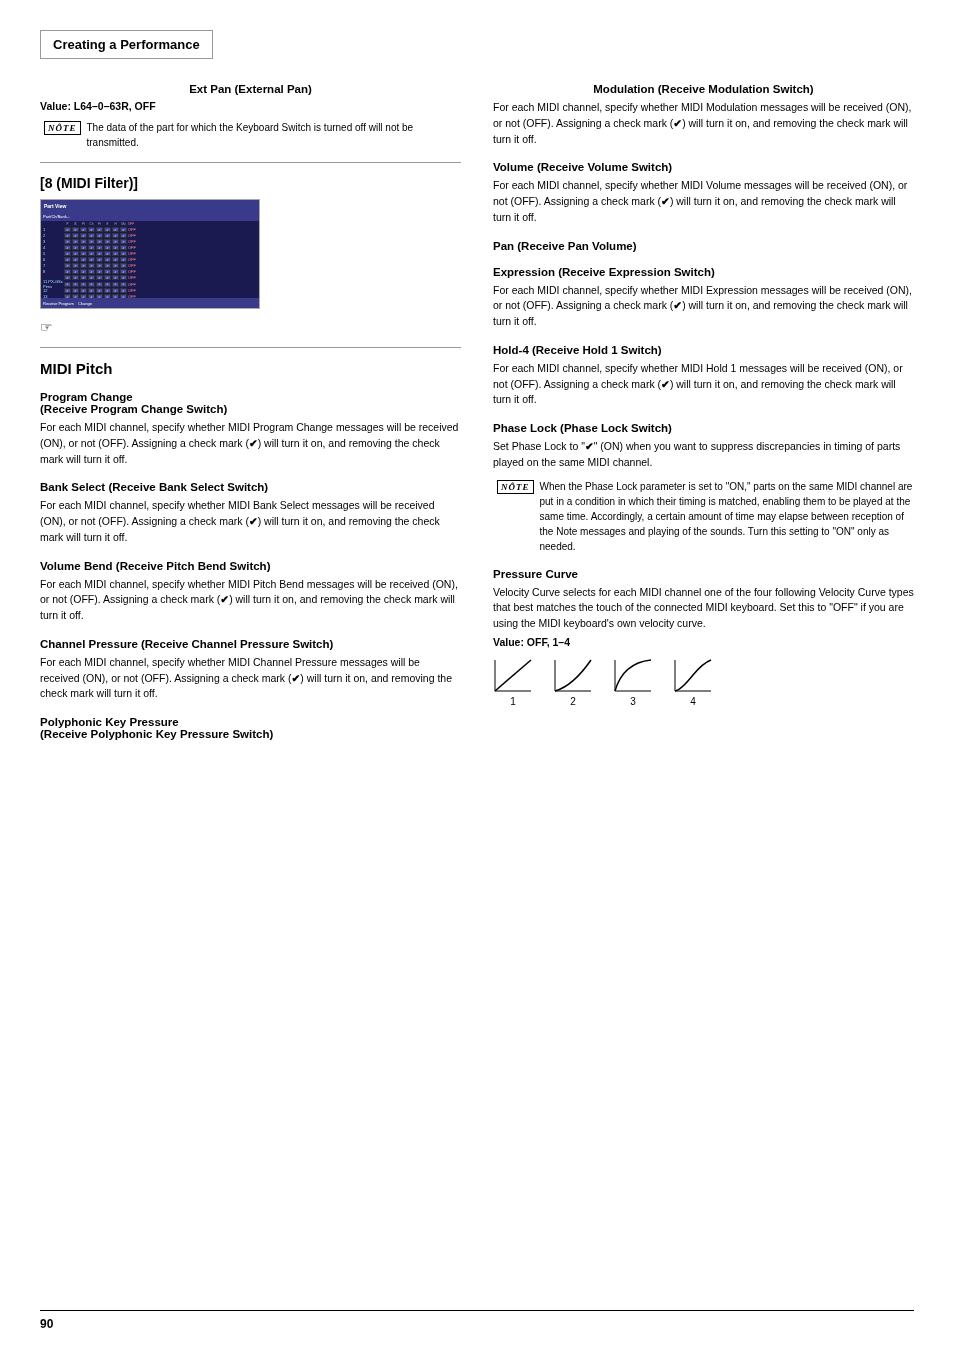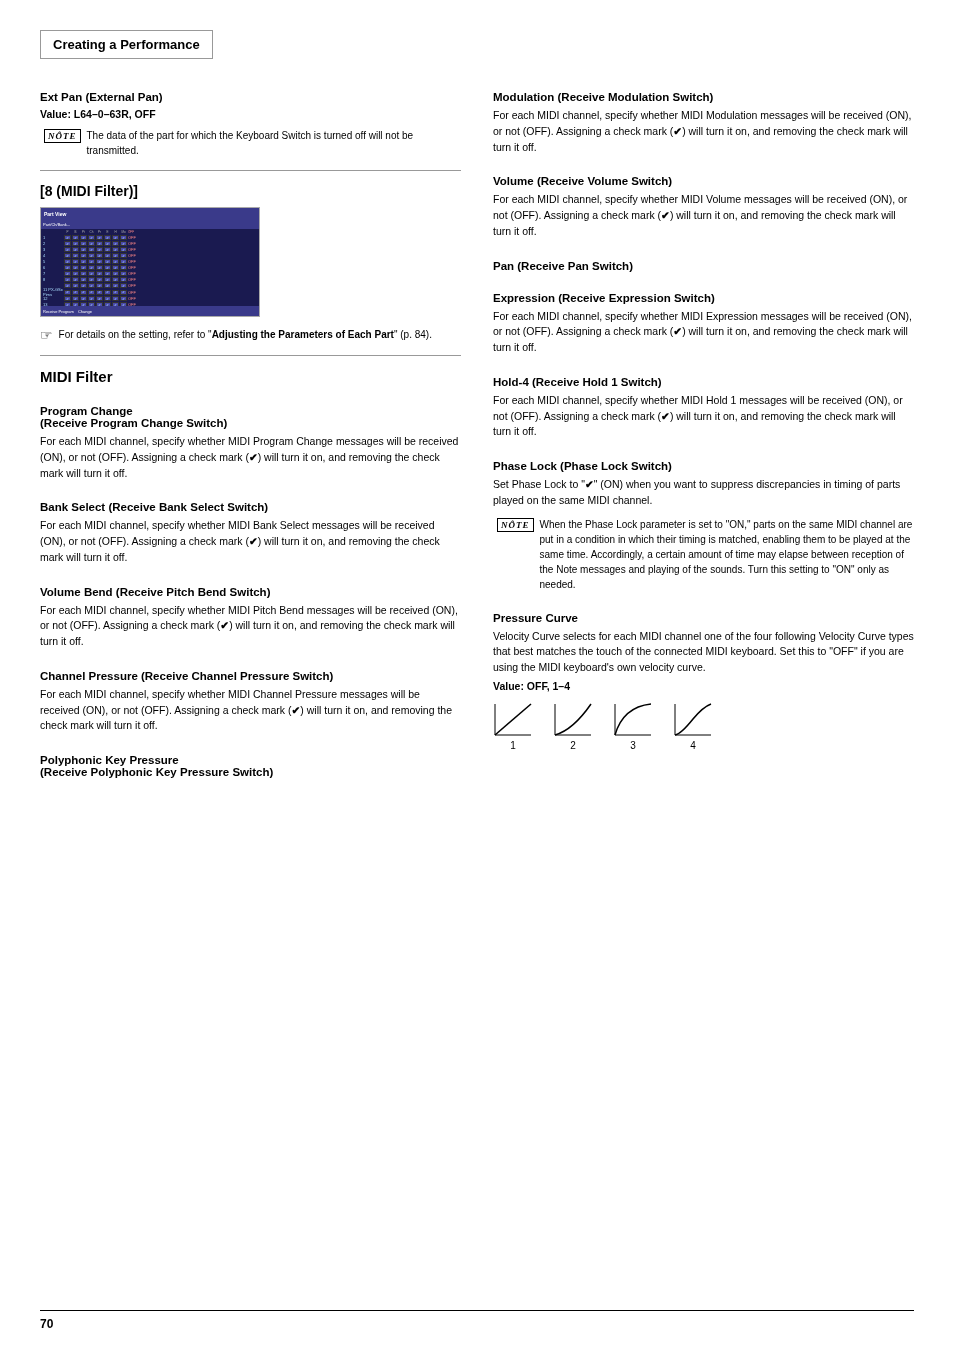"Ext Pan (External Pan)" .section-title:first-child { margin-top: 8px -> 0; text-align: none -> center }
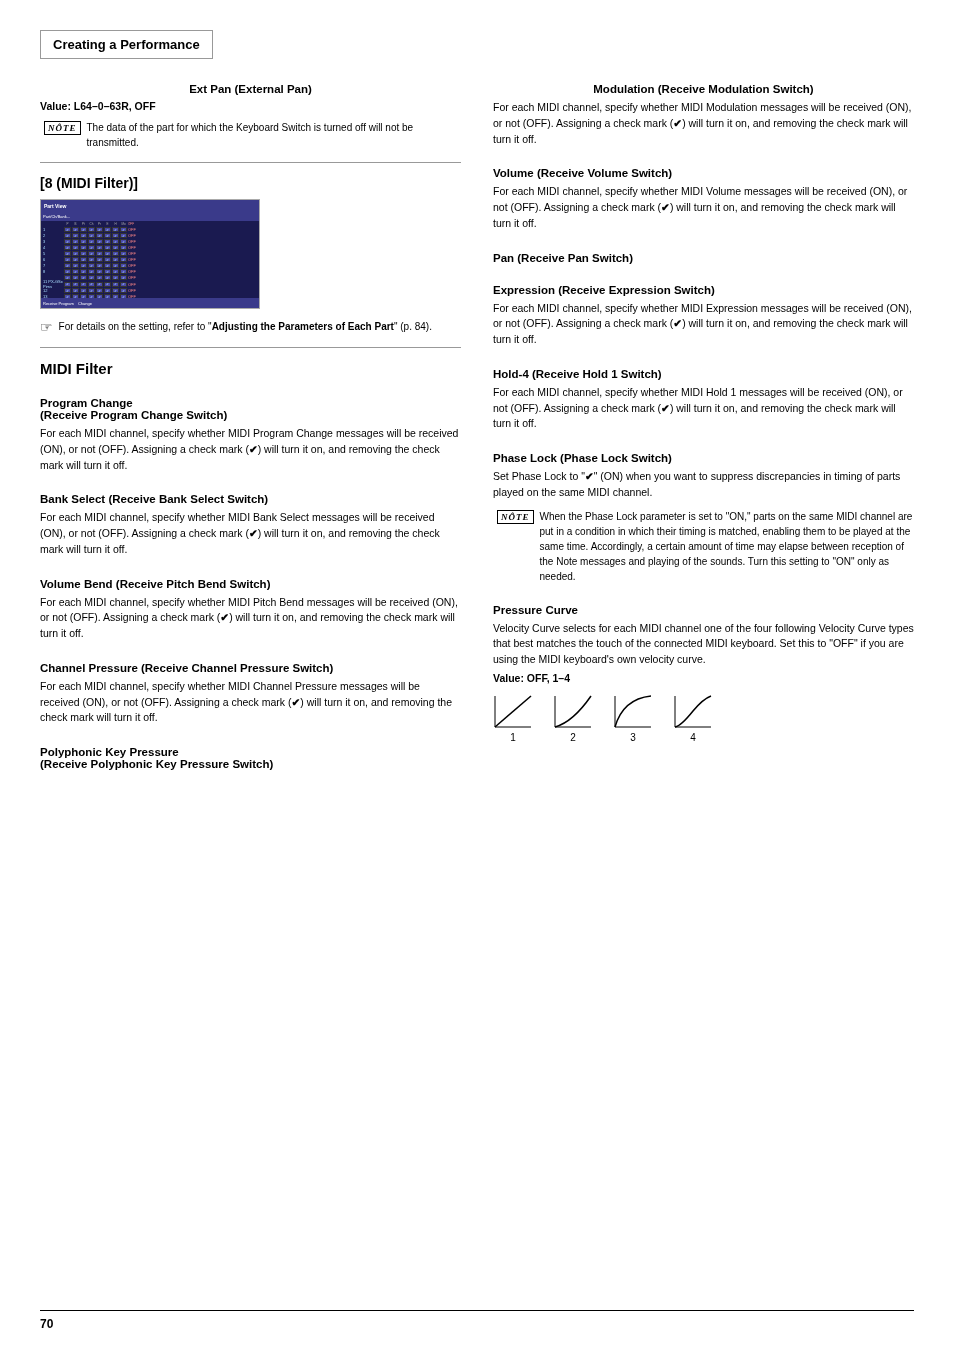"Volume (Receive Volume Switch)" .section-title { margin-top: 20px -> 14px }
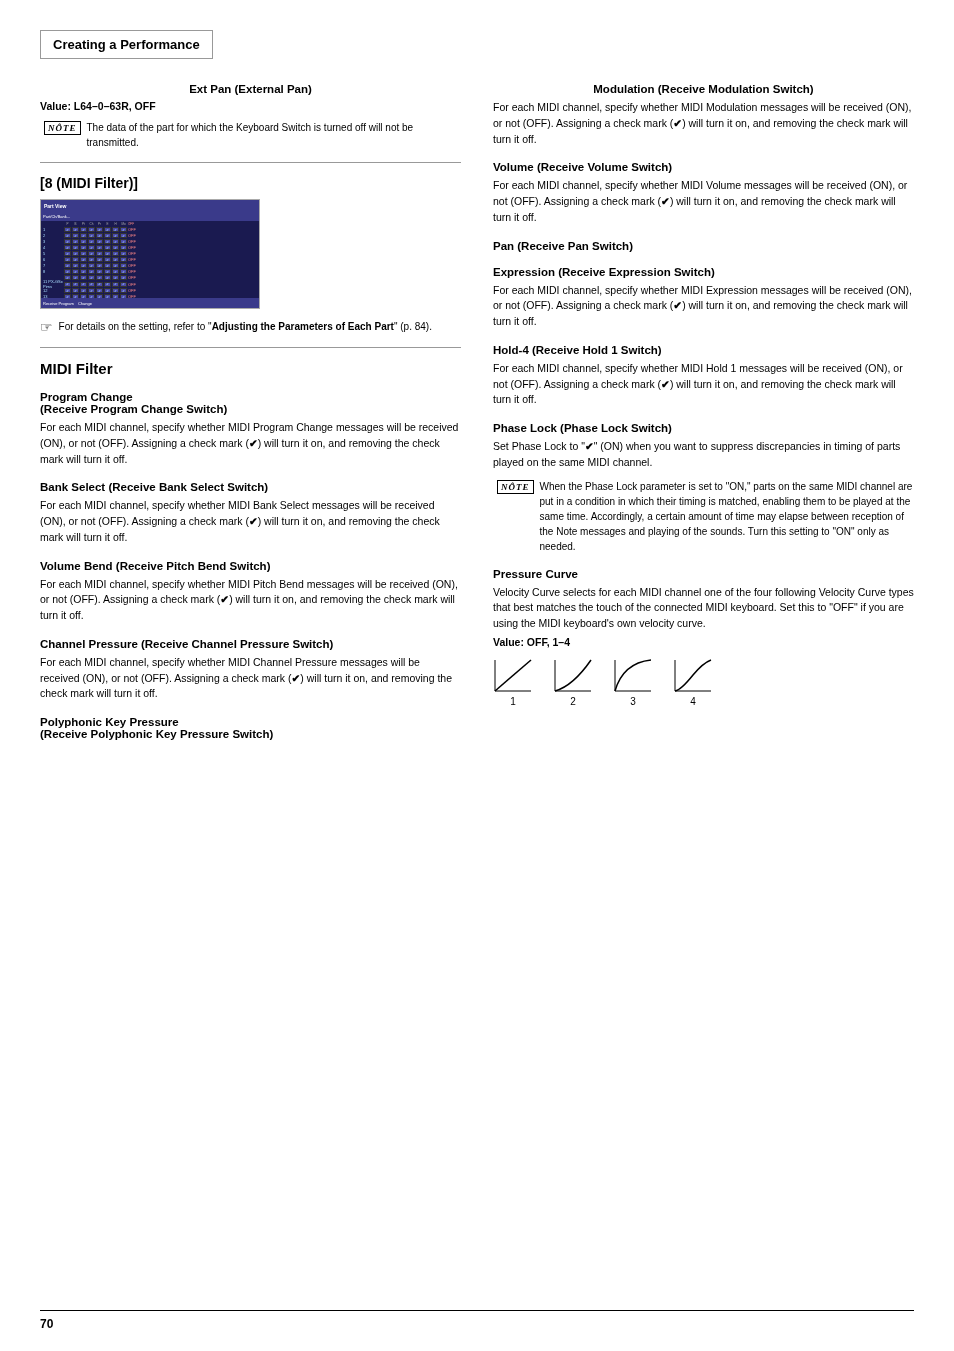"Pan (Receive Pan Switch)" div.section-title { text: Switch -> Volume }
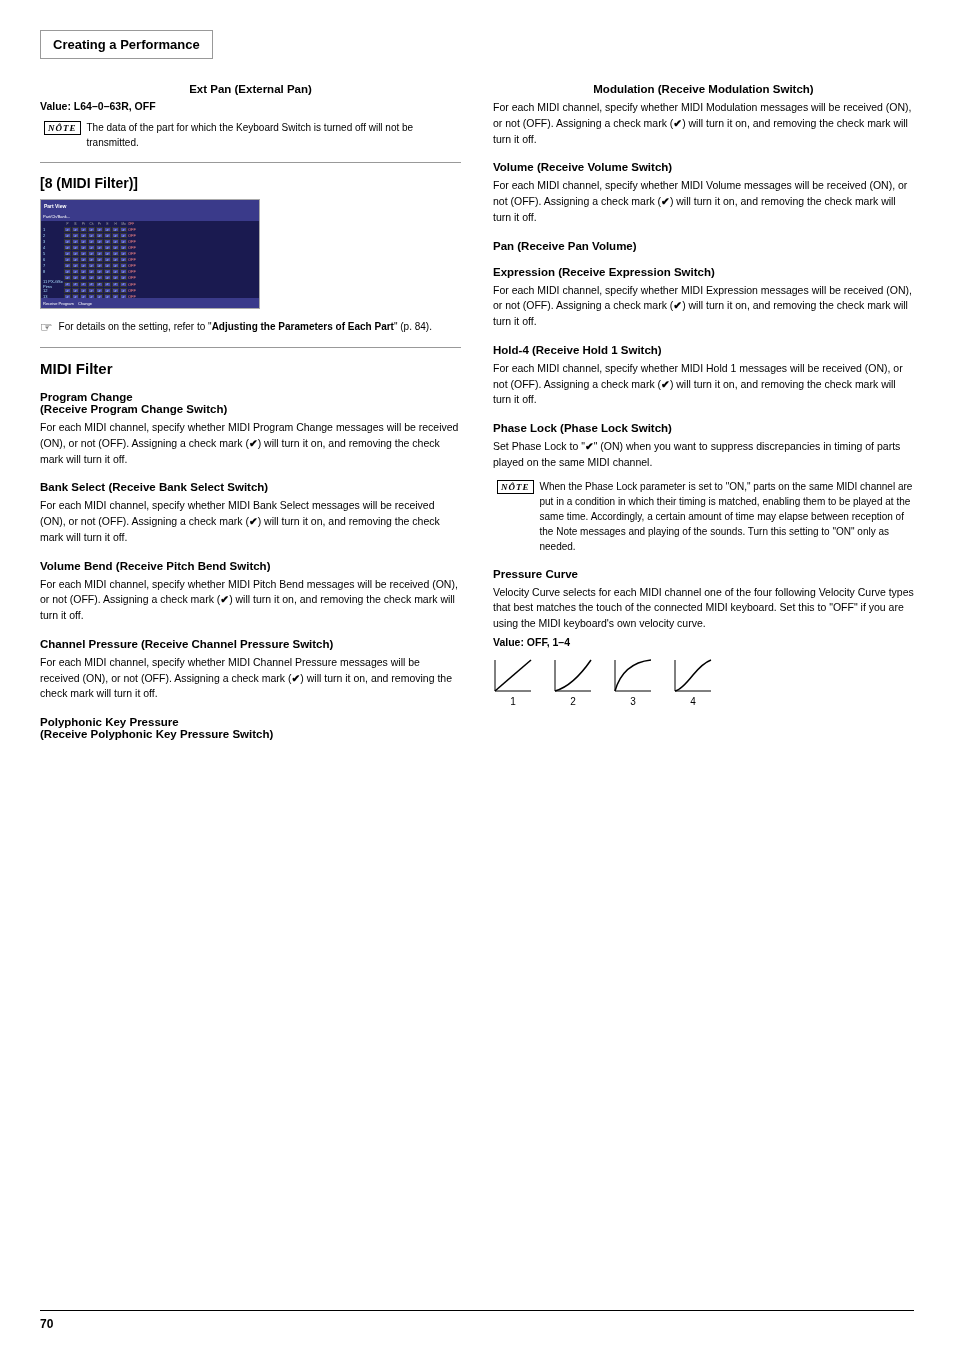"For details on the setting," span.tip-text { html: <span>For details on the setting, refer to "<strong>Adjusting the Parameters of Each Part</strong>" (p. 84).</span> -> none }
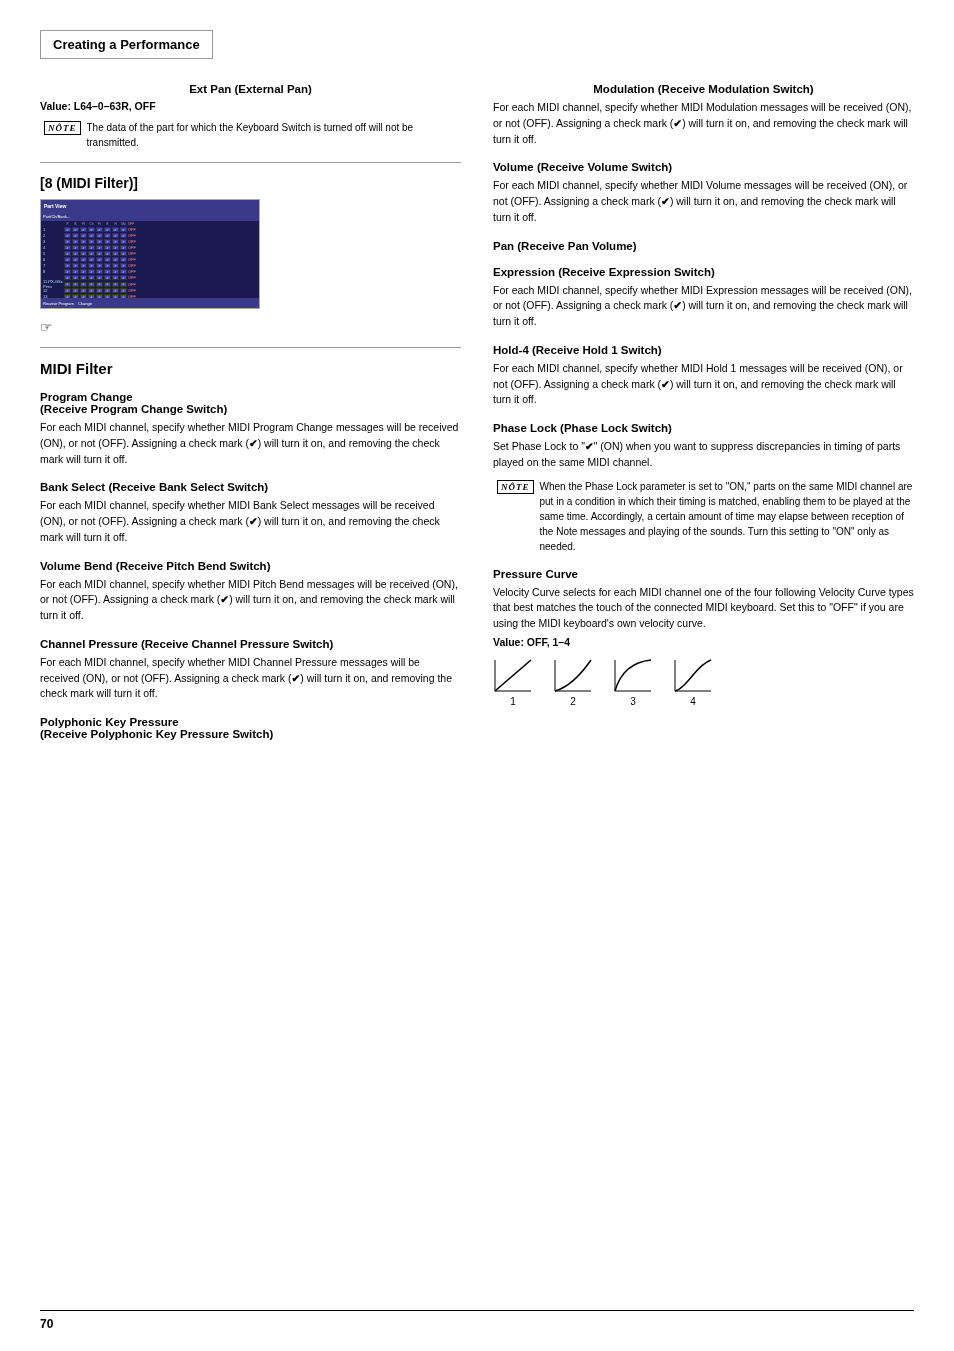"MIDI Filter" div.midi-filter-heading { text: Filter -> Pitch }
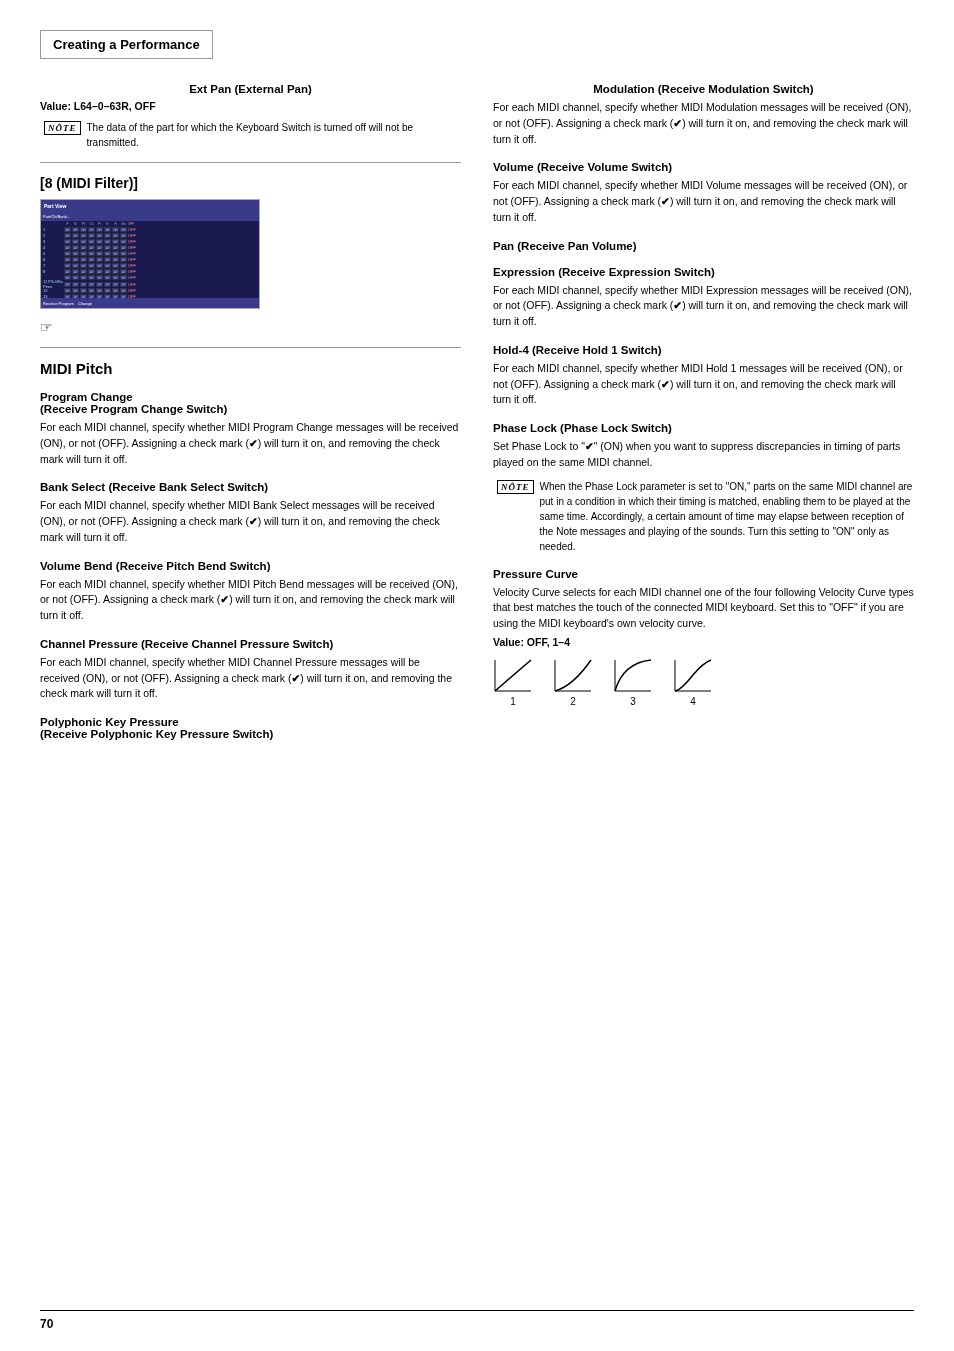"70" div.page-number { text: 70 -> 90 }
